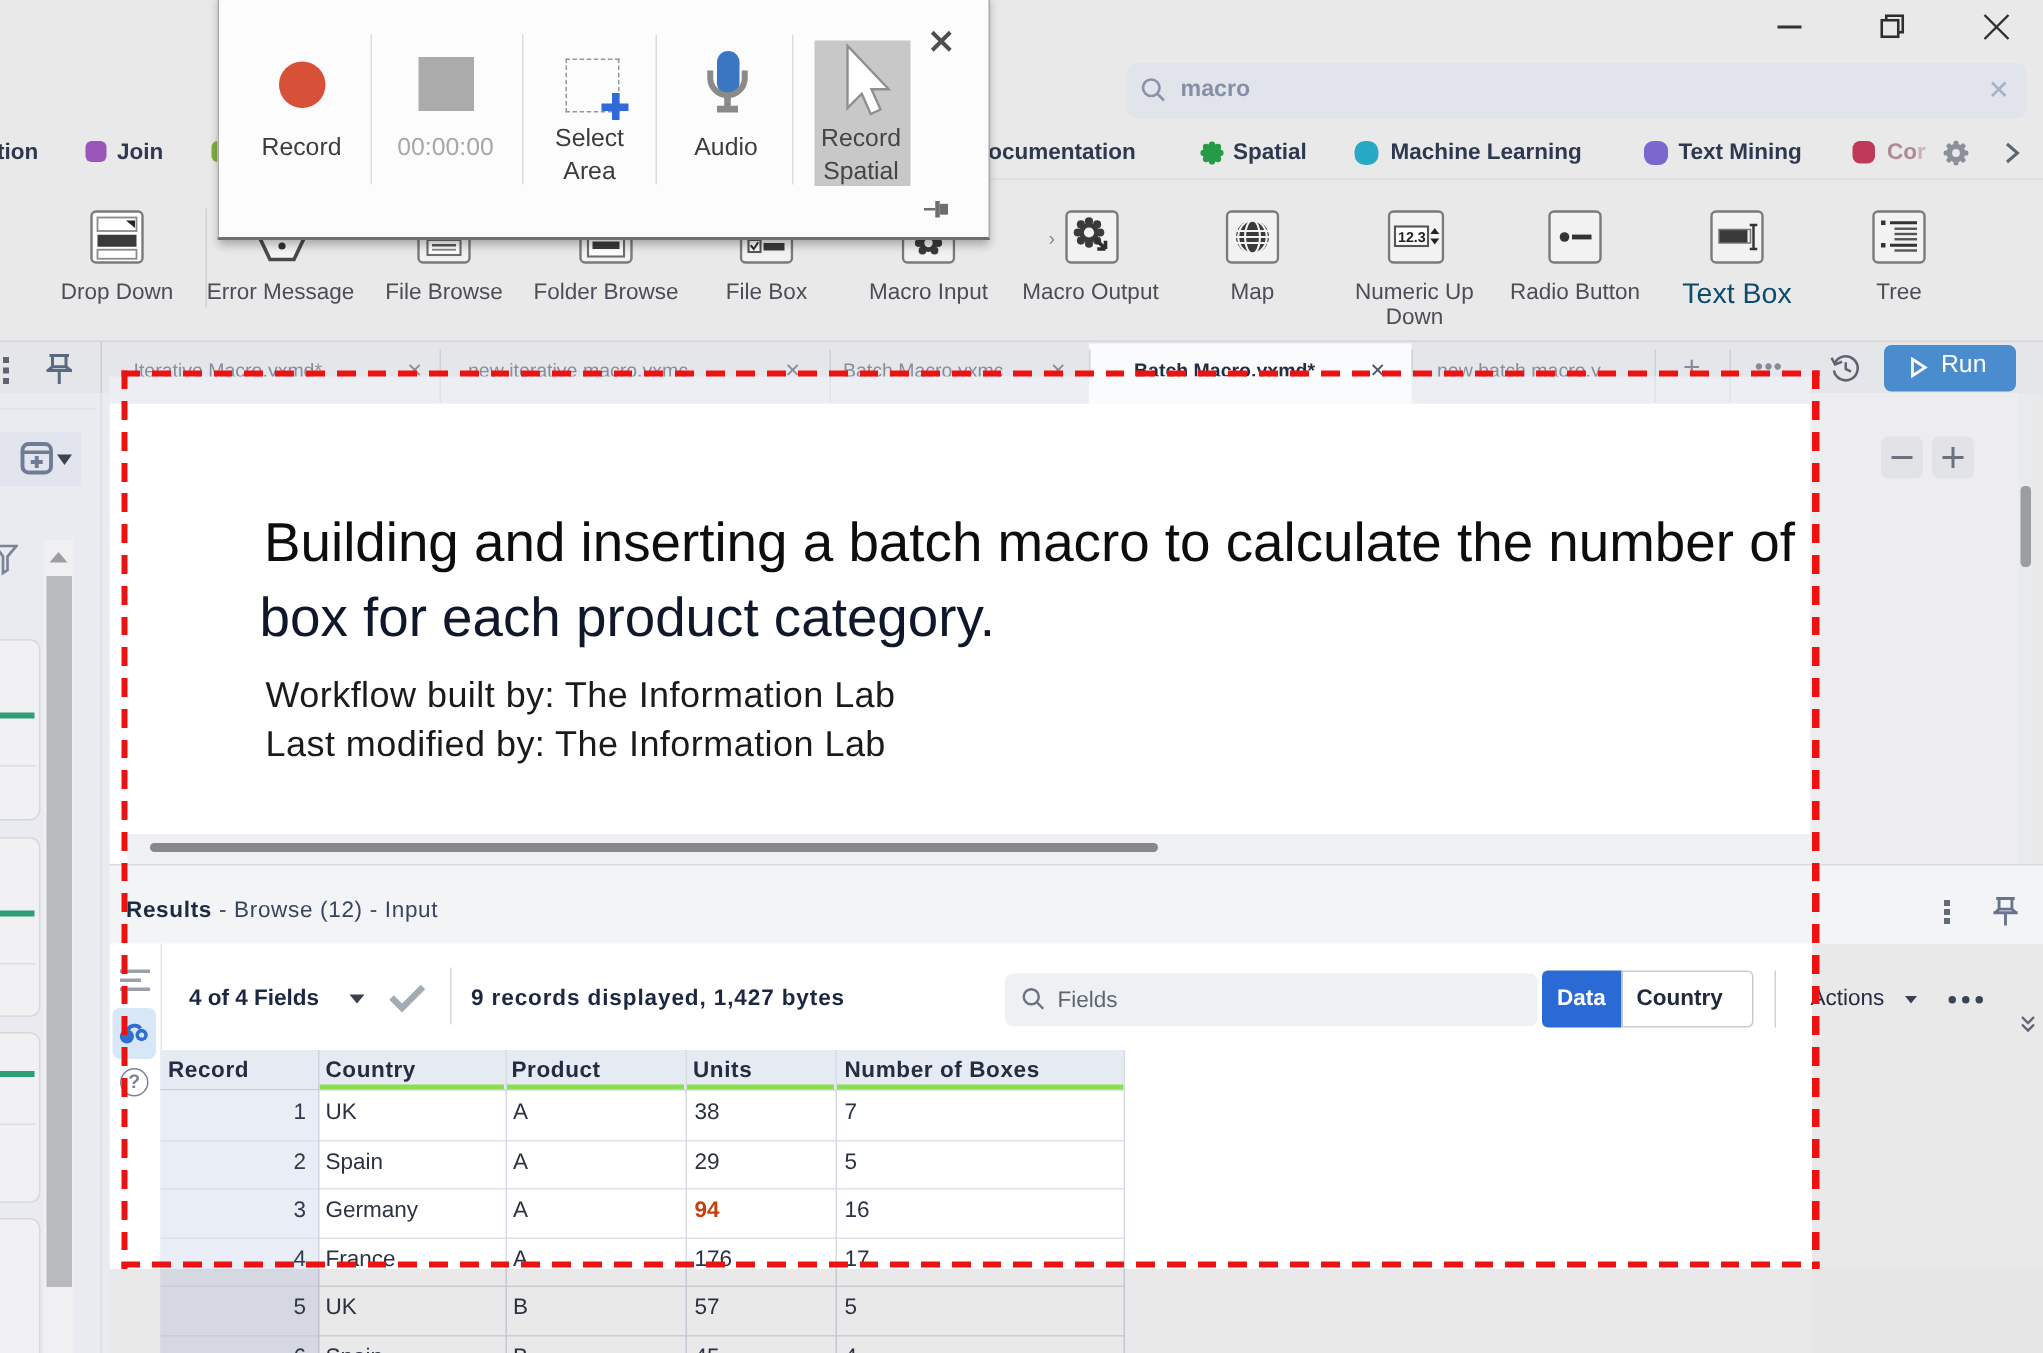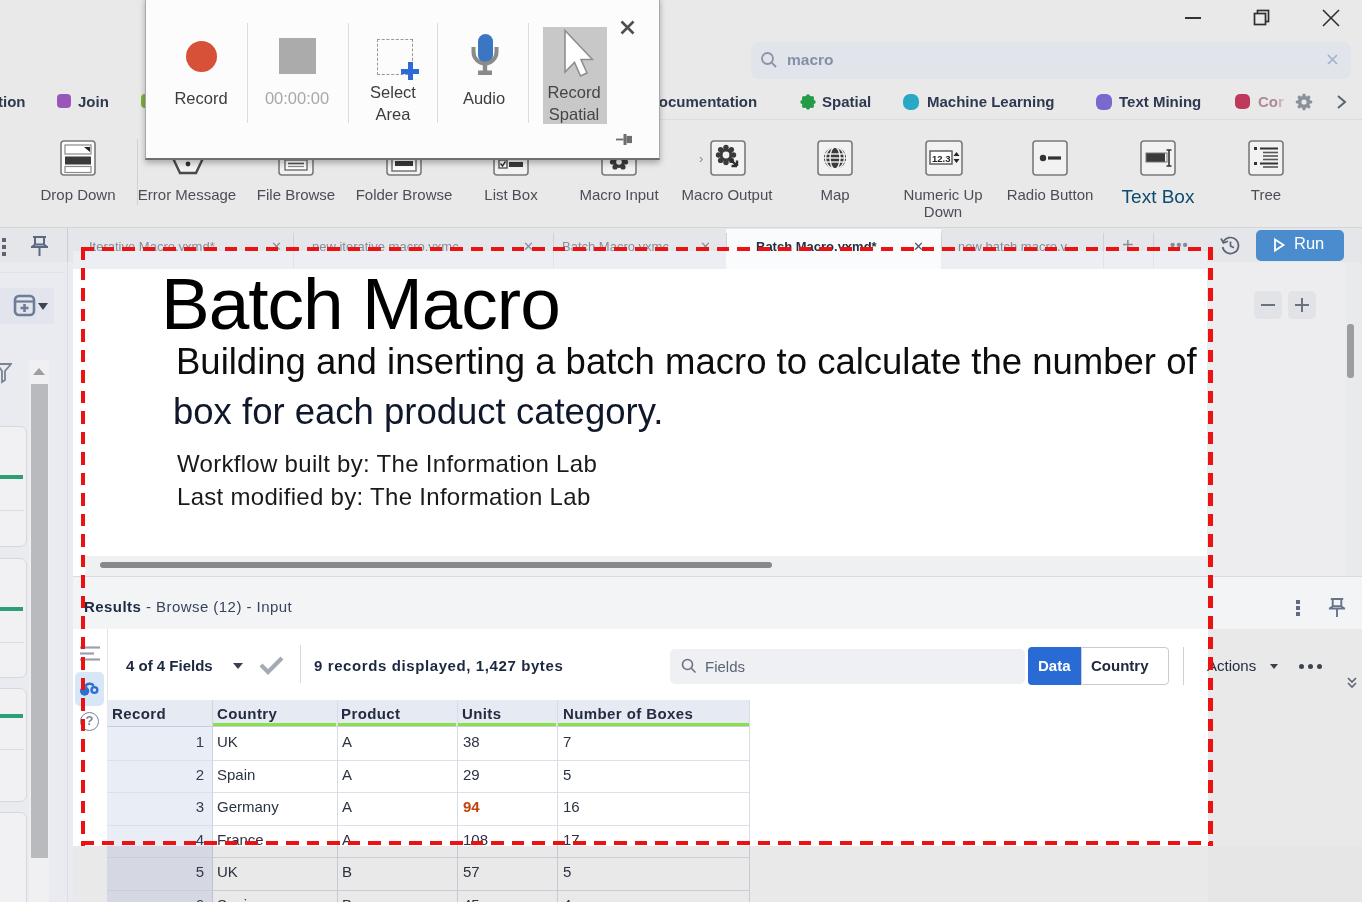"List Box" span { text: List -> File }
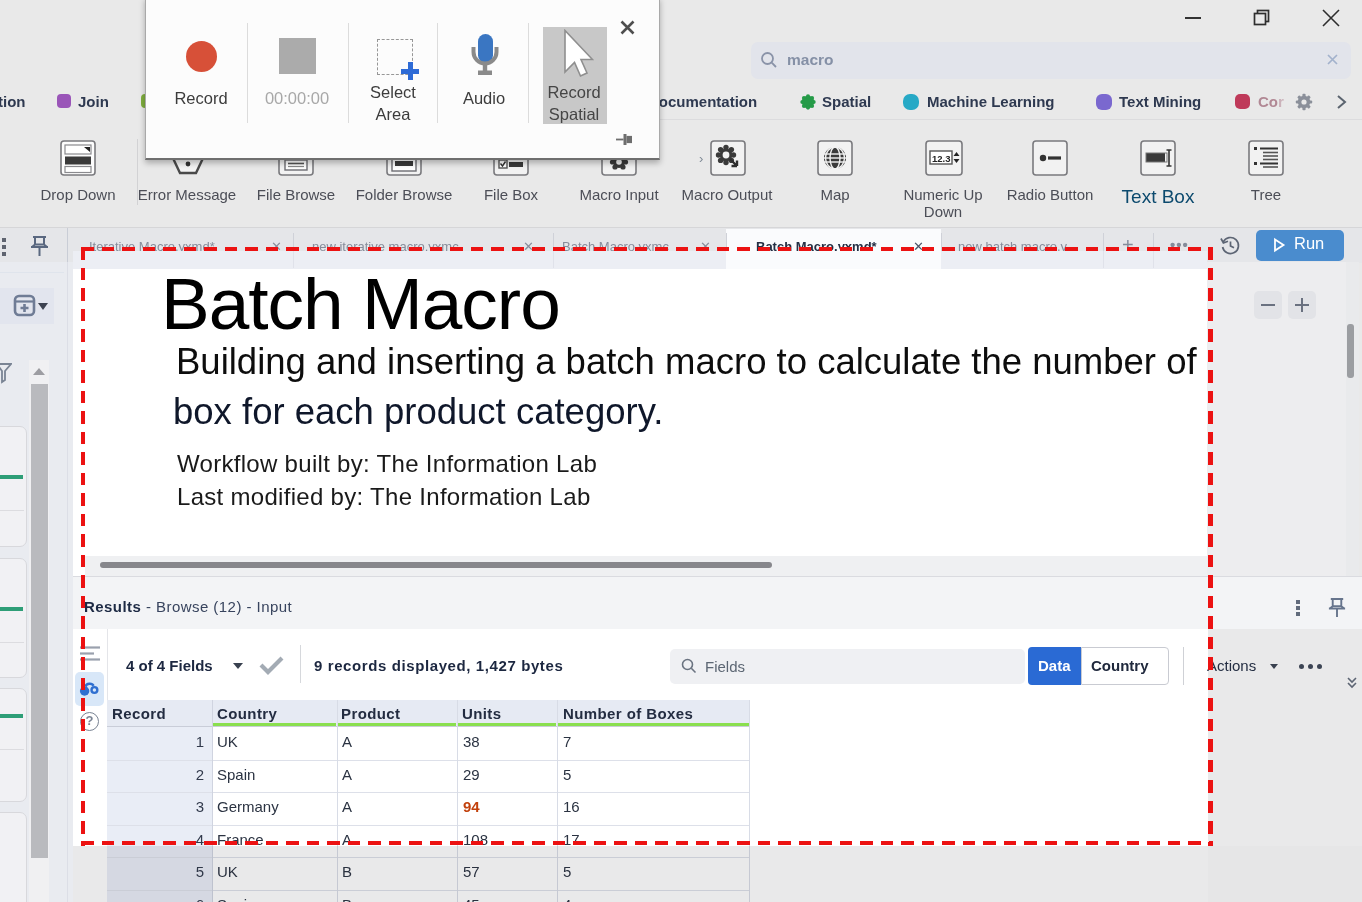"Batch Macro" div.abs { html: <div>Batch Macro</div> -> none }
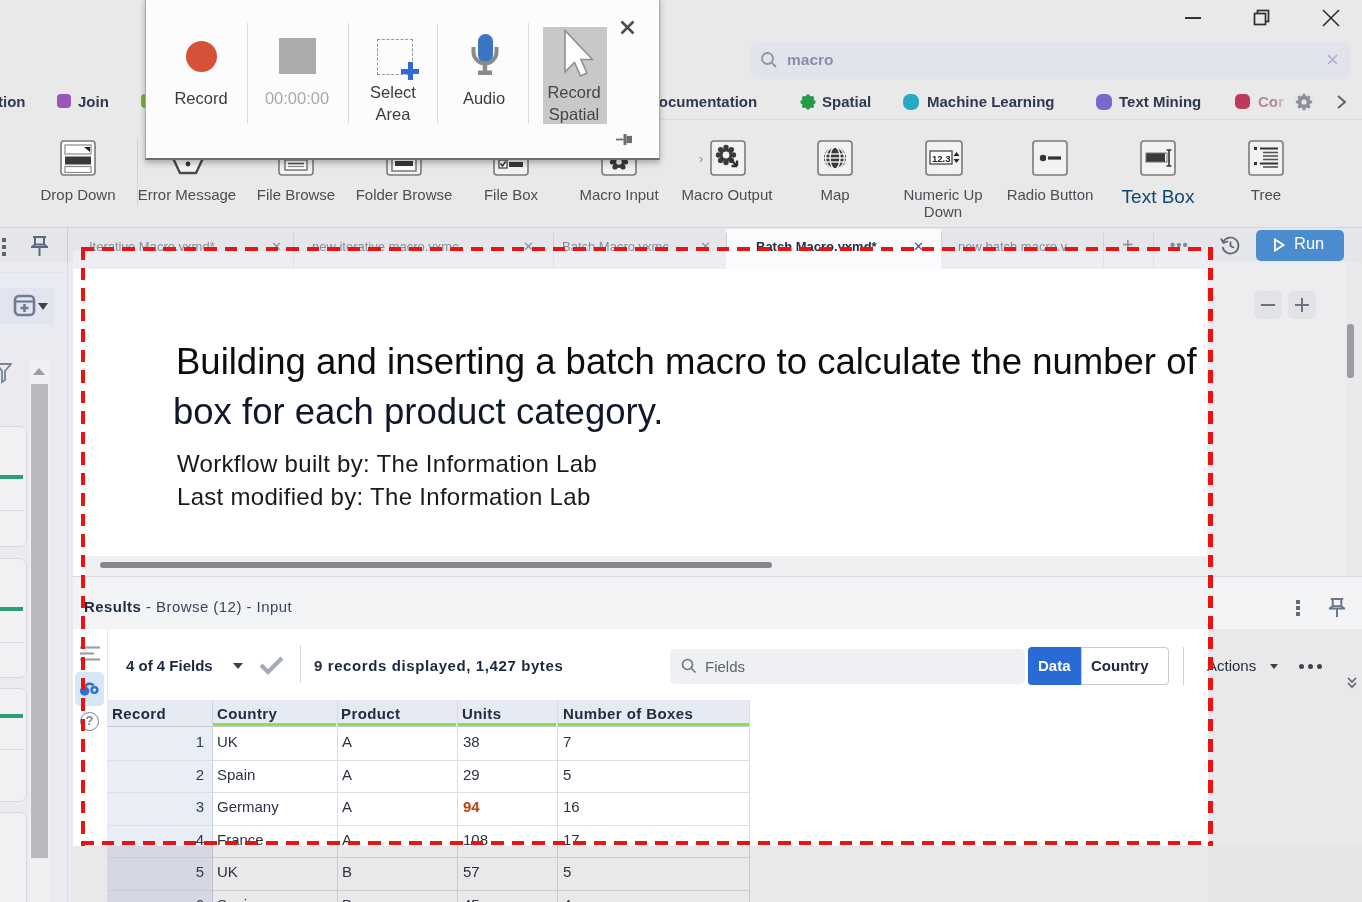"108" div.abs { text: 108 -> 176 }
